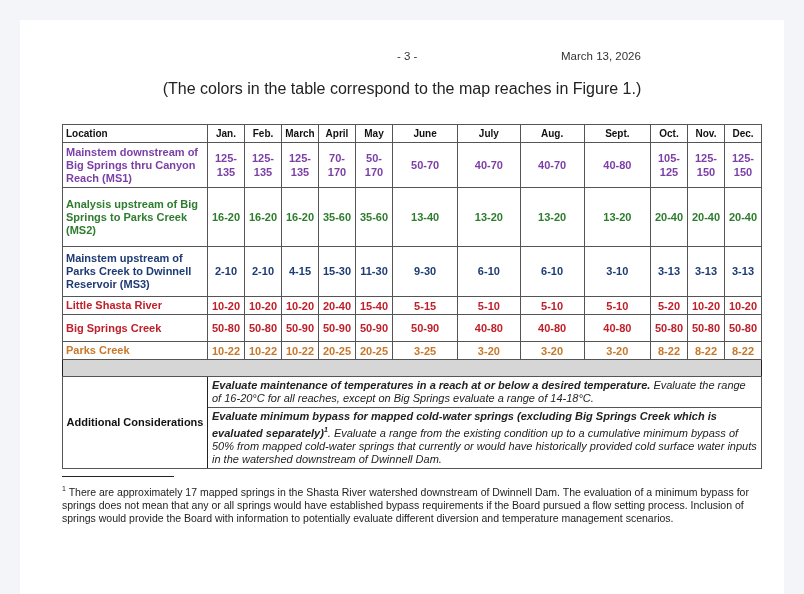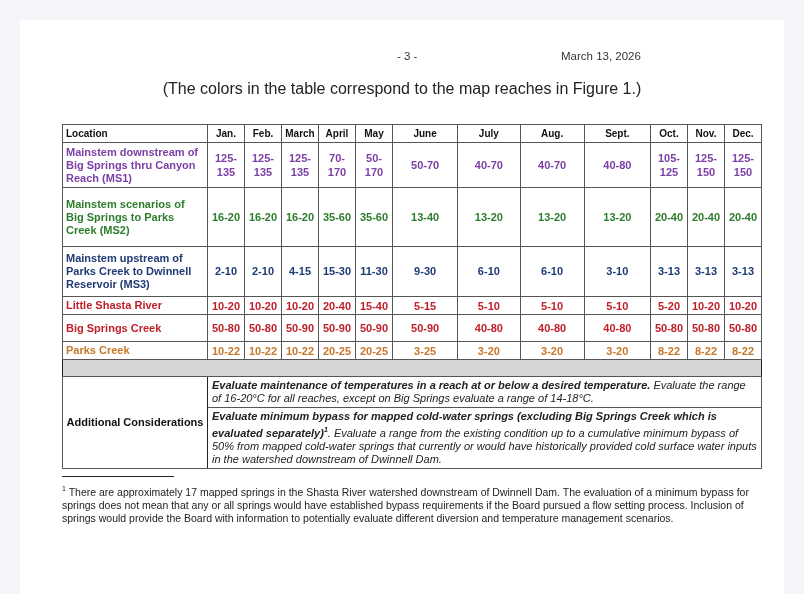"Mainstem scenarios of Big Springs" td.loc { text: Mainstem scenarios -> Analysis upstream }
